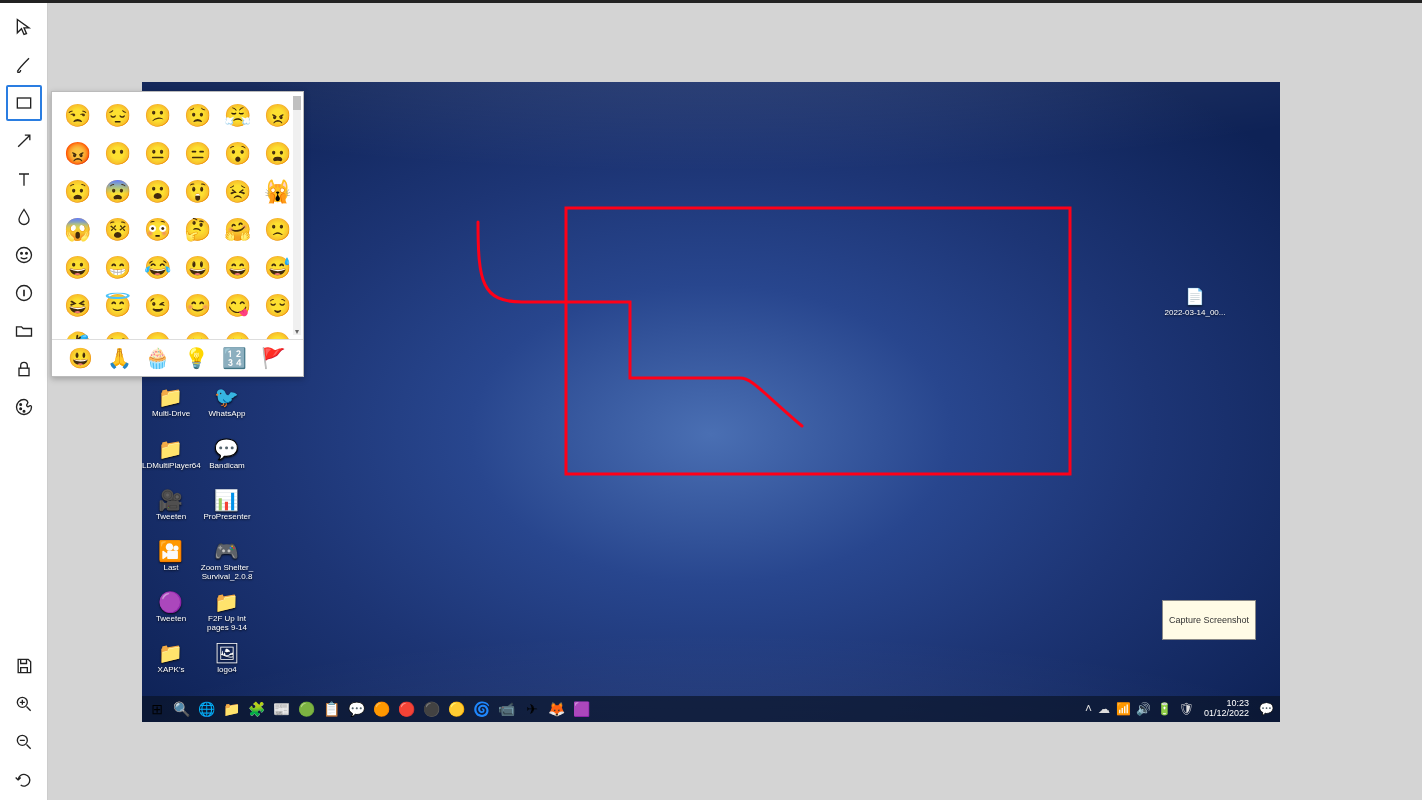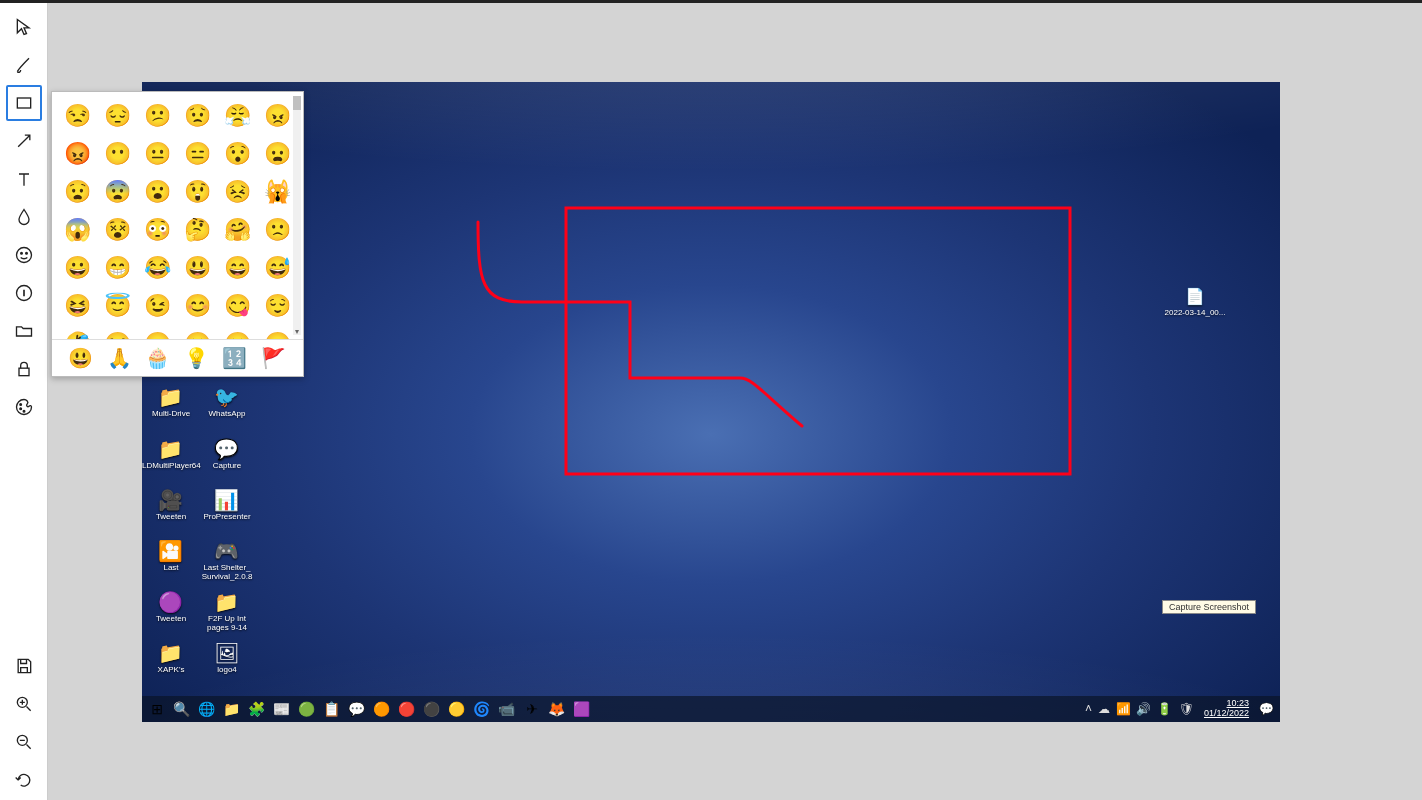"Capture" div { text: Capture -> Bandicam }
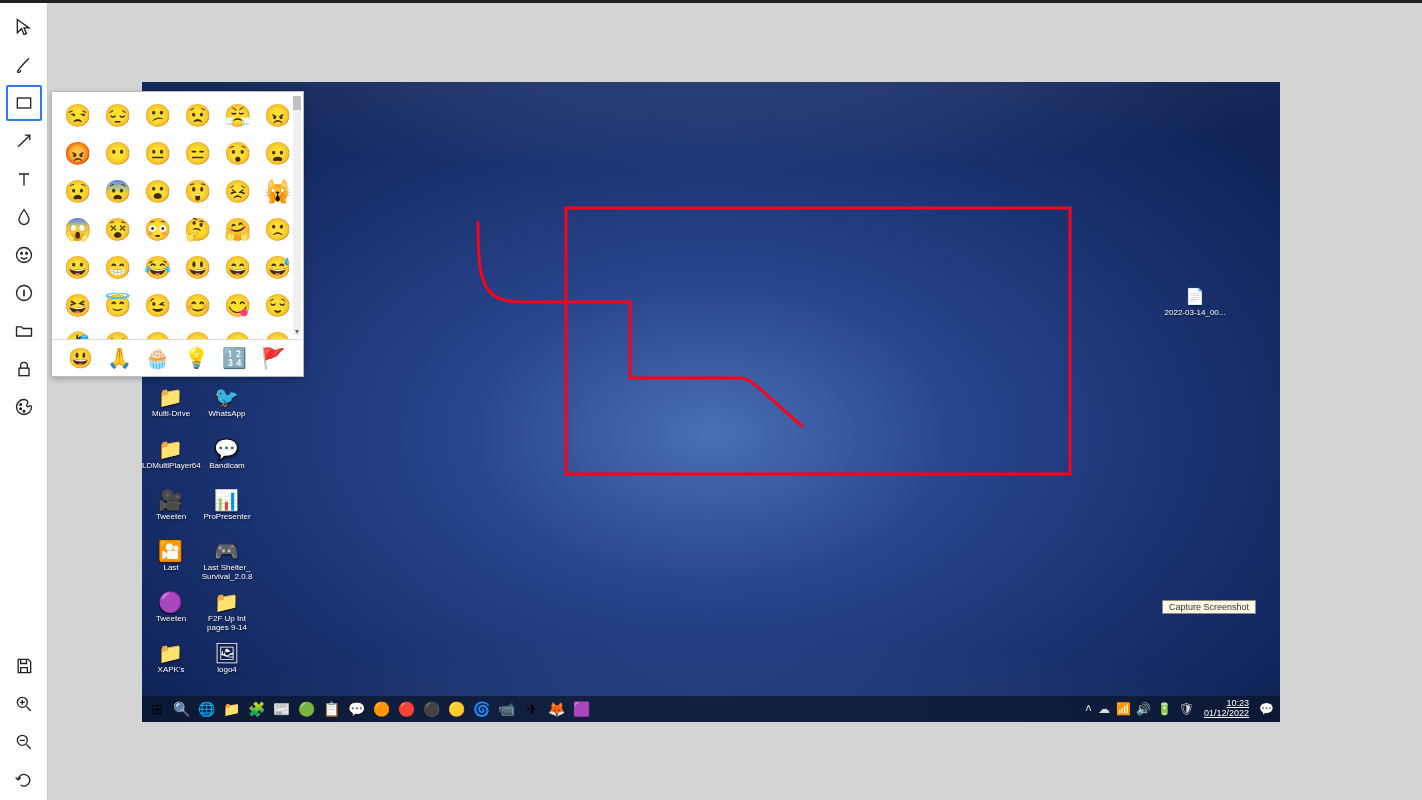"Last Shelter_ Survival_2.0.8" div { text: Last -> Zoom }
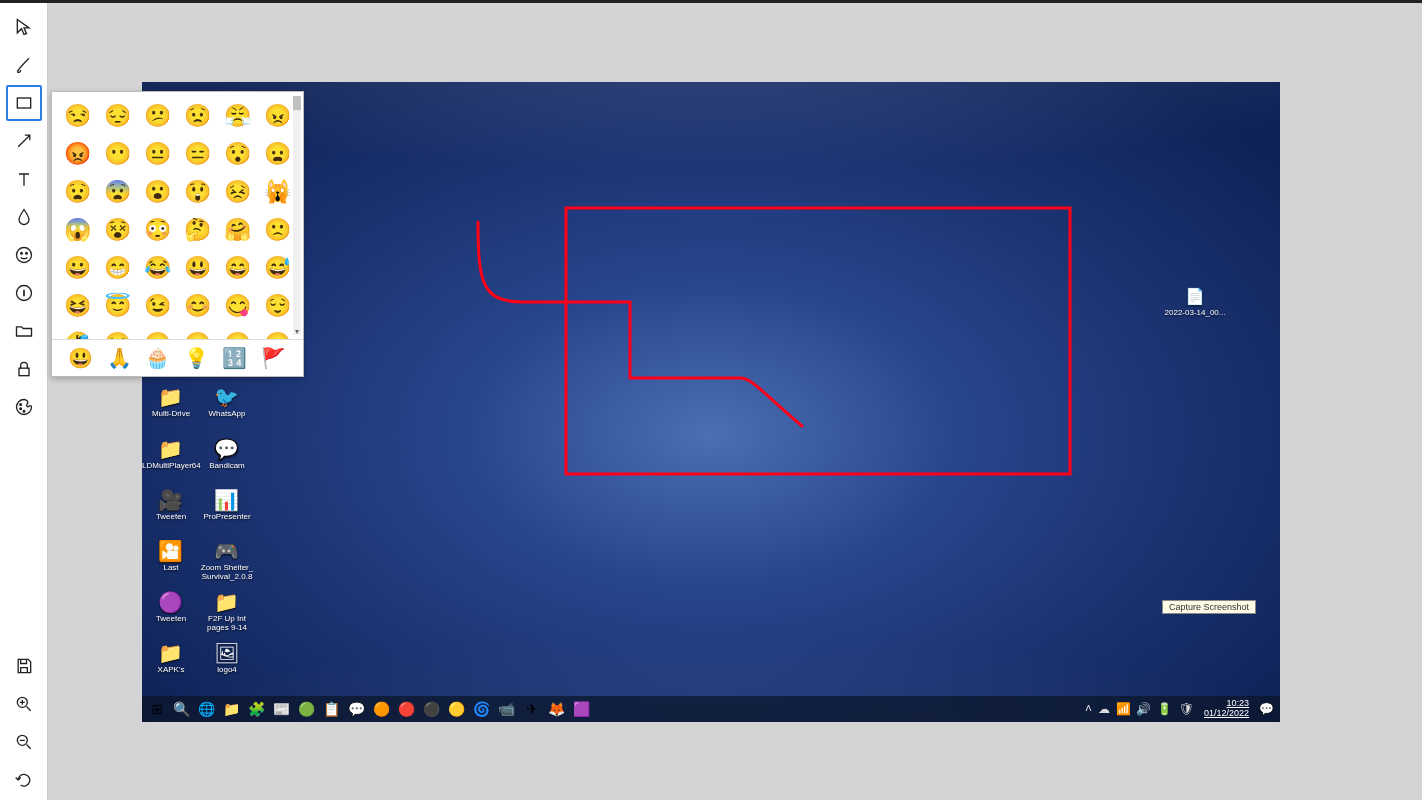"Capture Screenshot" .tooltip { padding: 1px 6px -> 14px 6px }
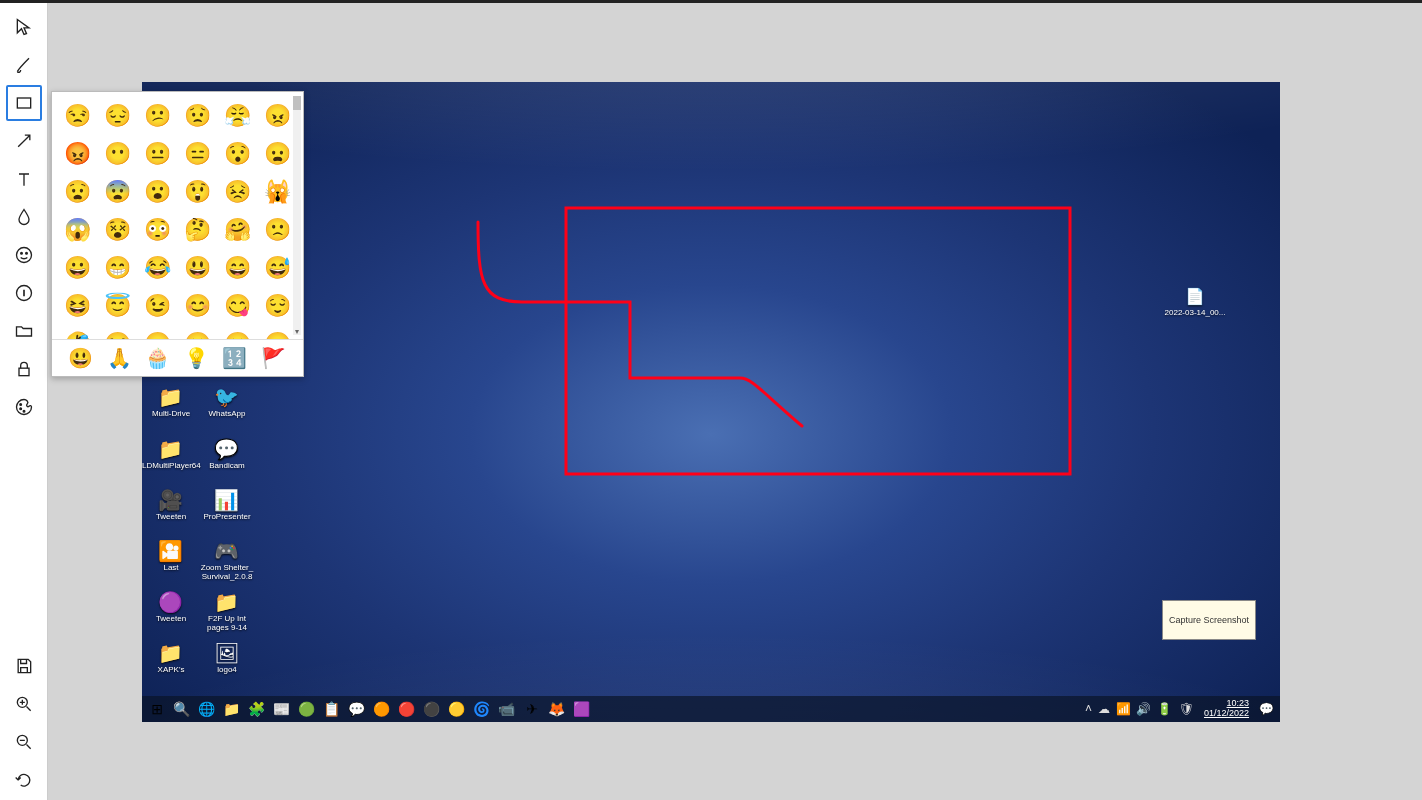"10:23" .taskbar .clock { text-decoration: underline -> none }
